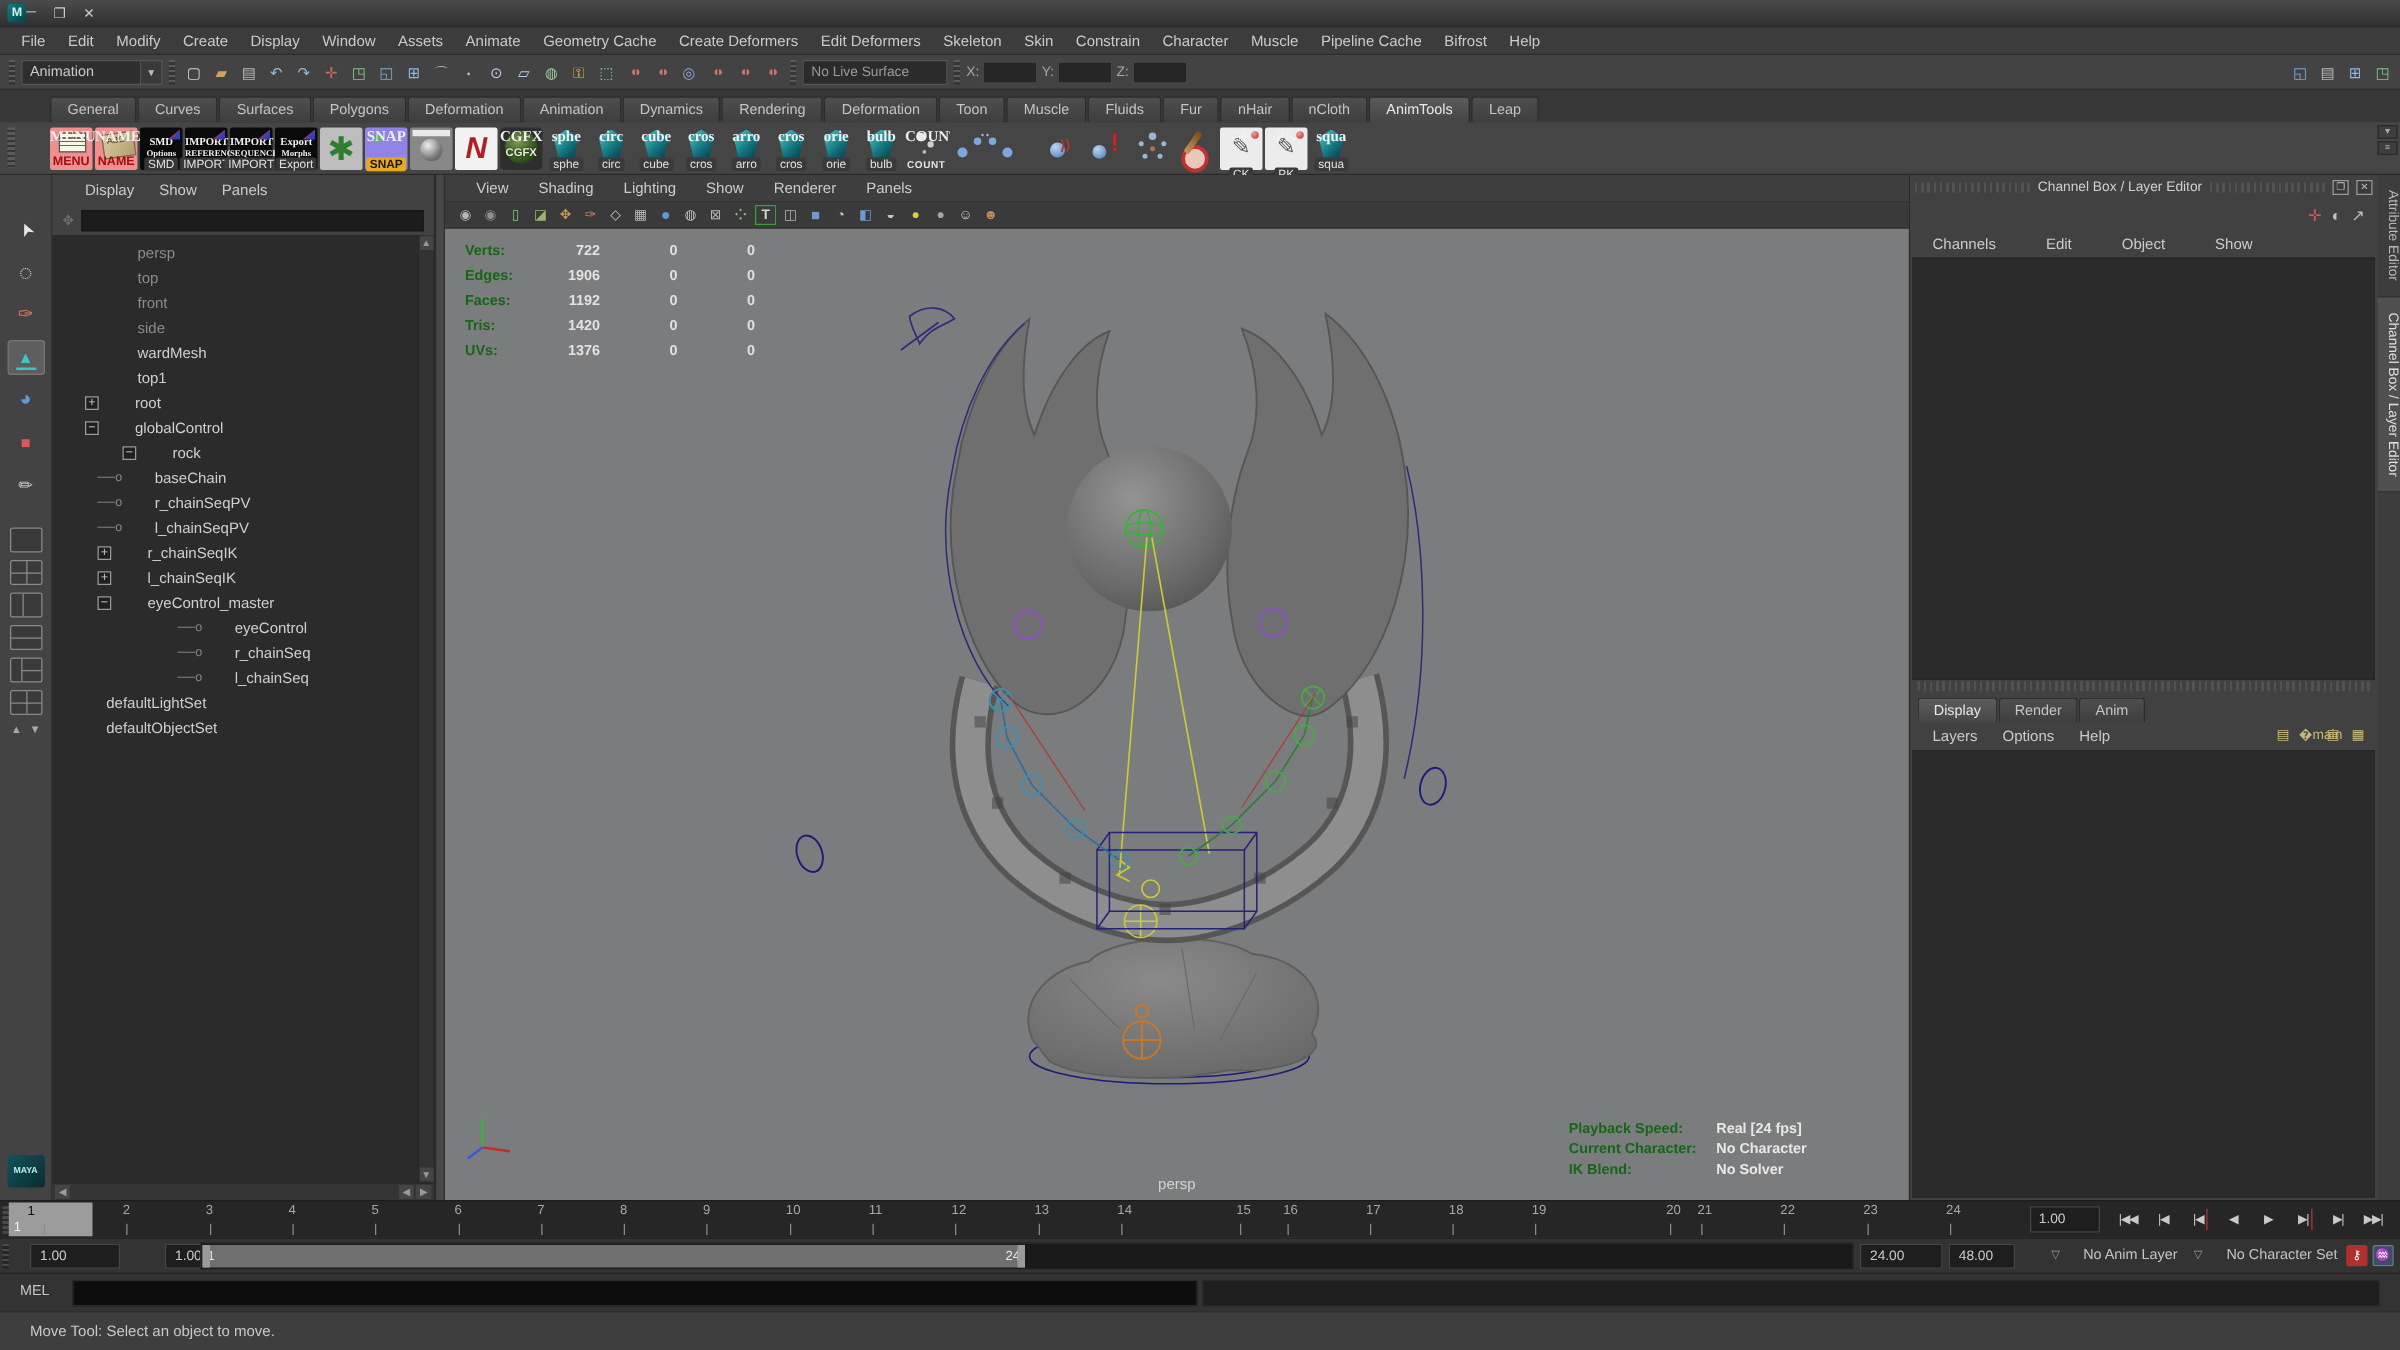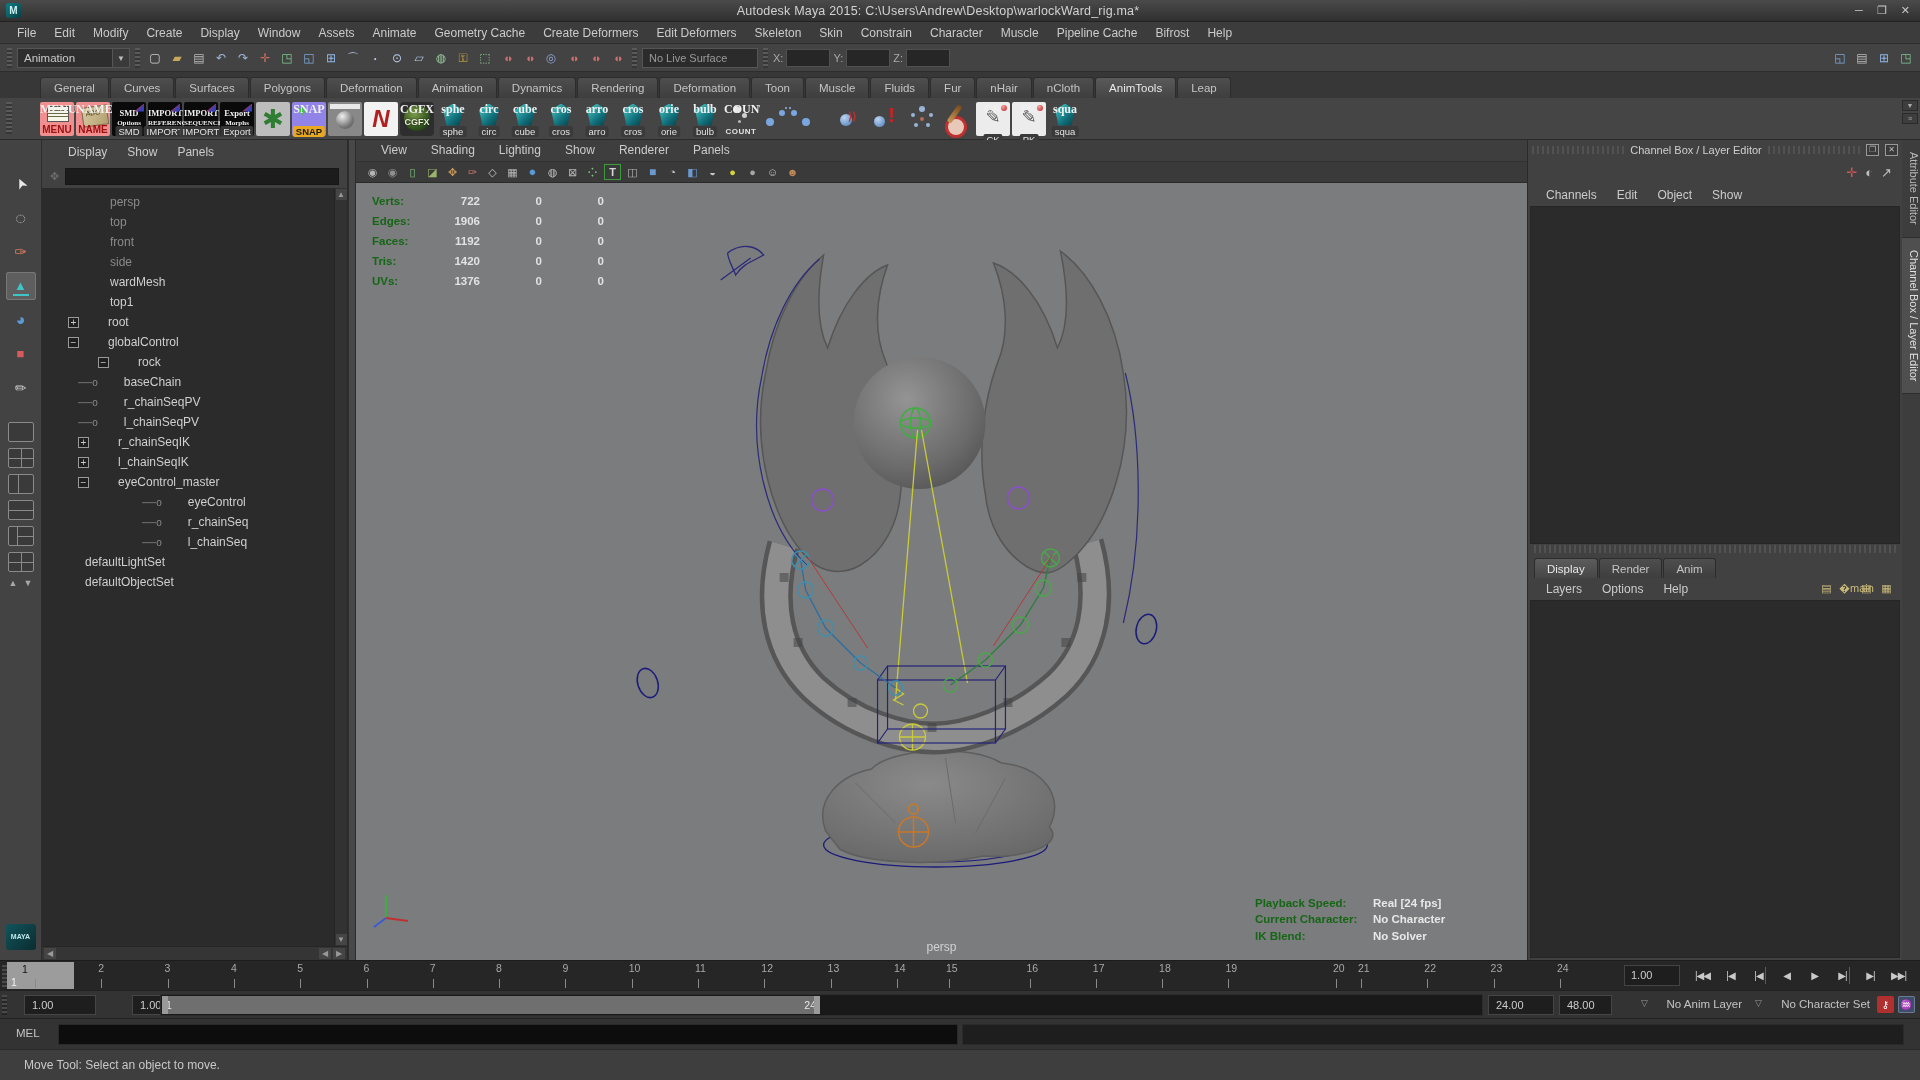"Autodesk Maya 2015:" div.wtitle { html: <div>Autodesk Maya 2015: C:\Users\Andrew\Desktop\warlockWard_rig.ma*</div> -> none }
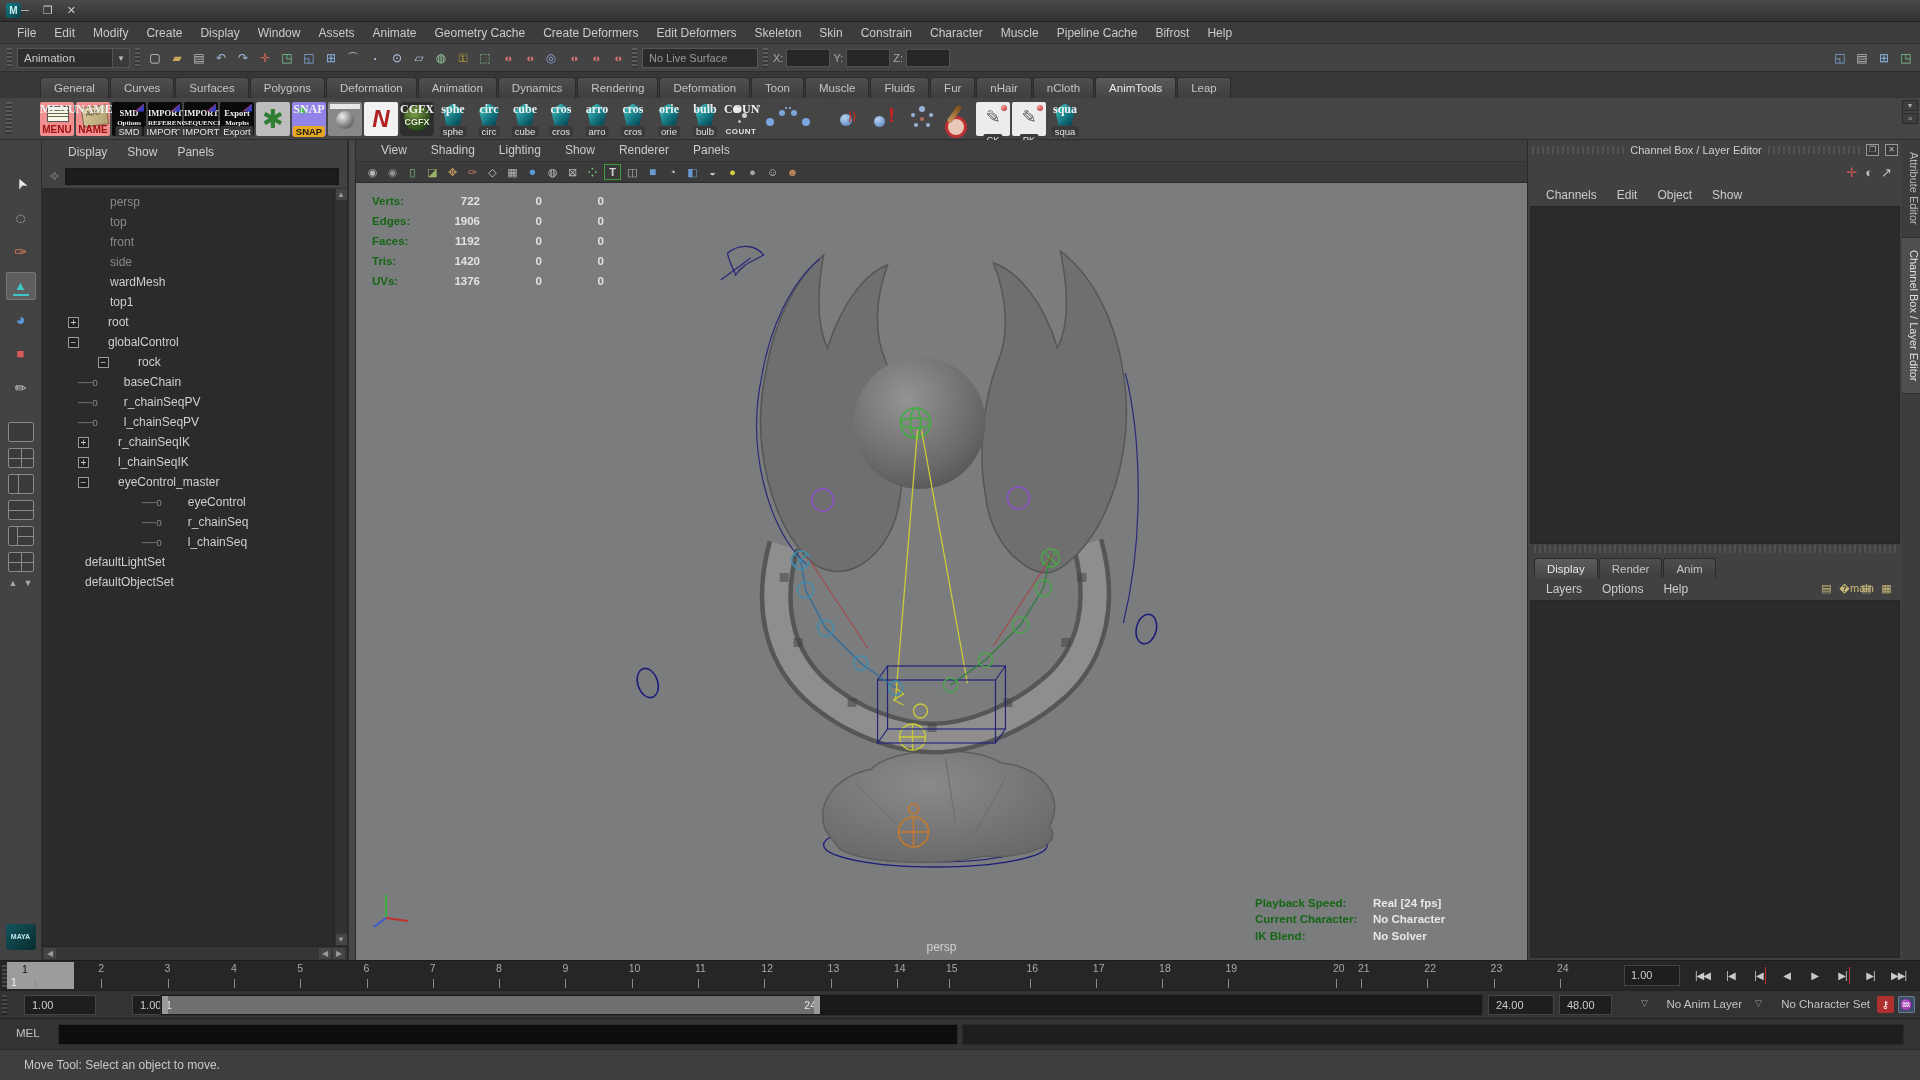"Channels" .rp-menus { gap: 0 -> 20px }
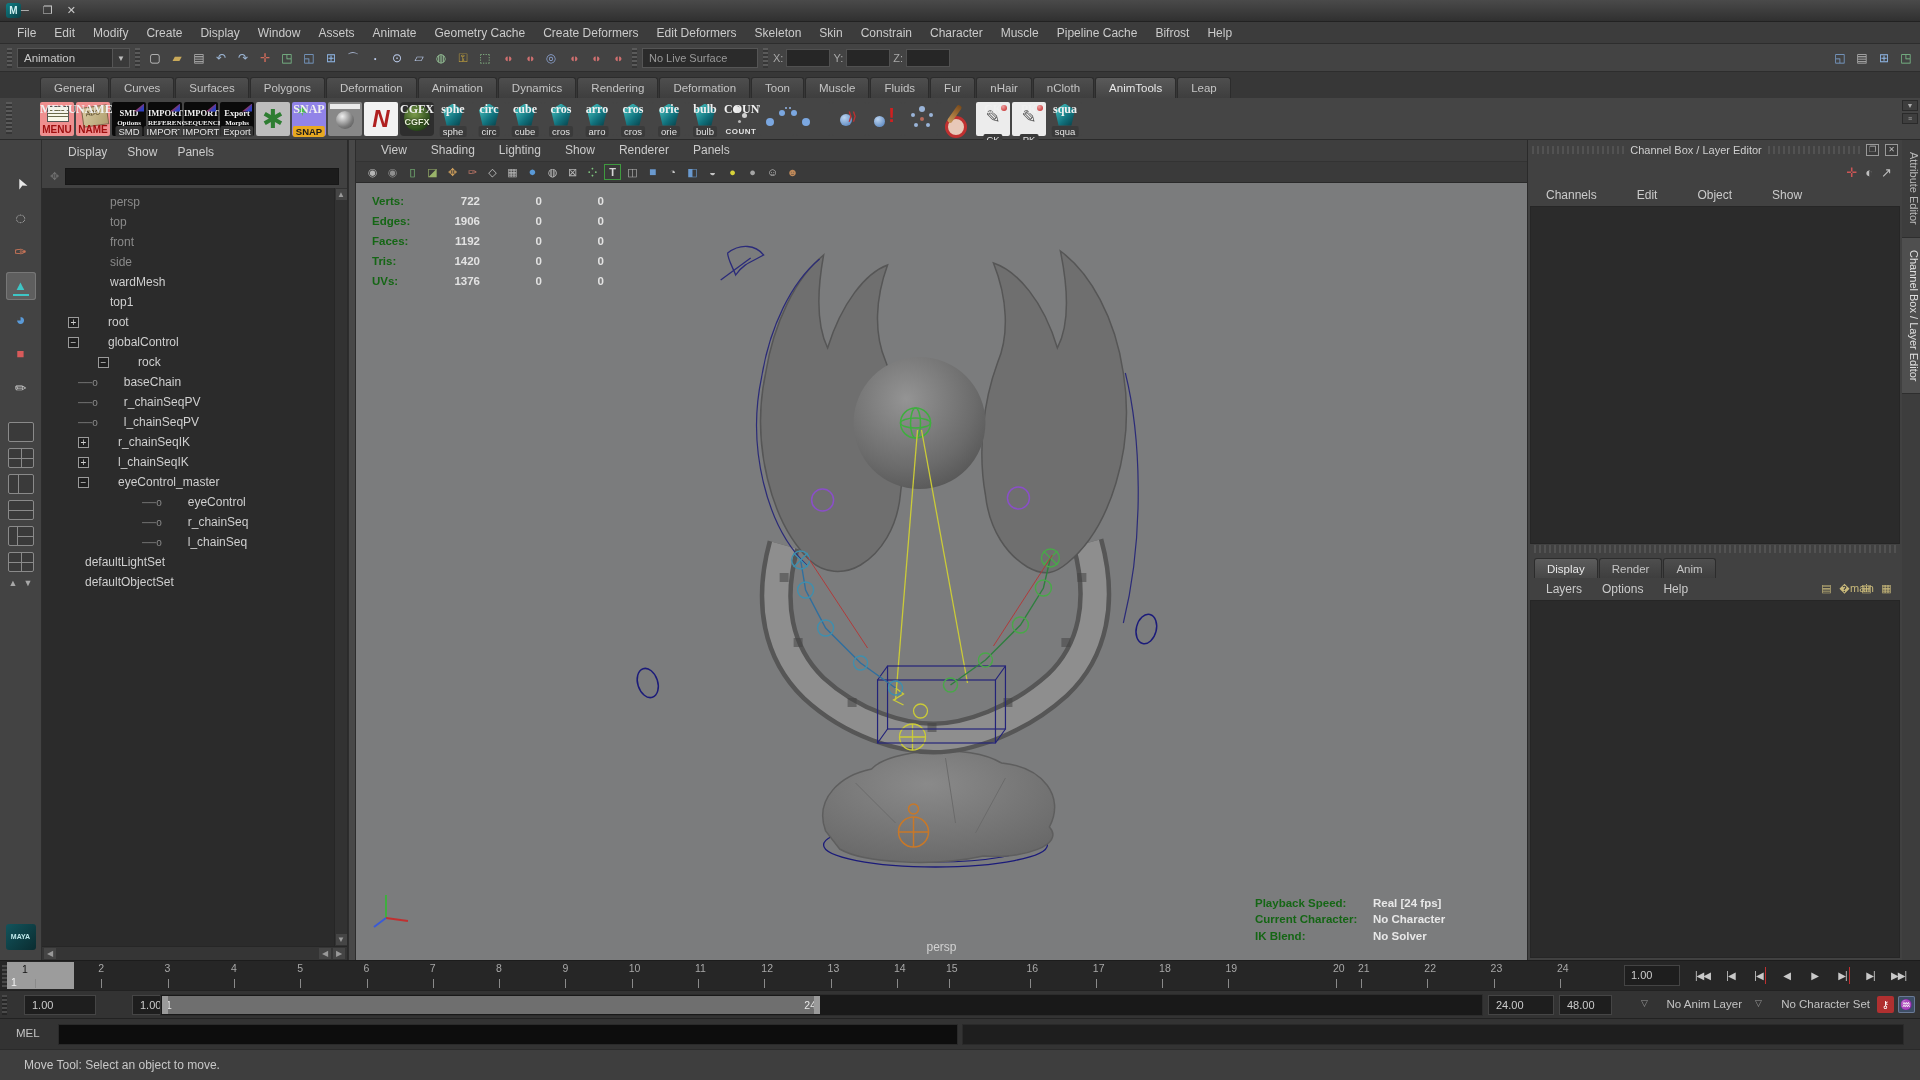"15" div.tick { left: 937px -> 980px }
